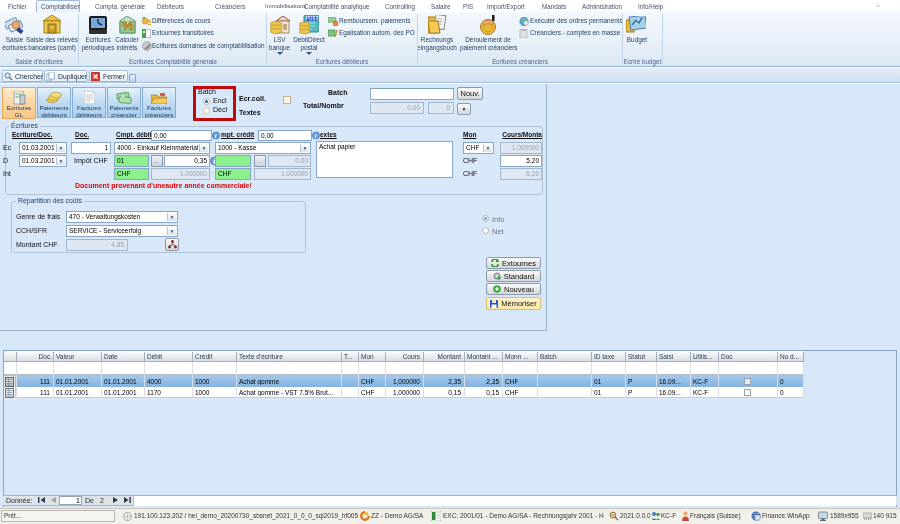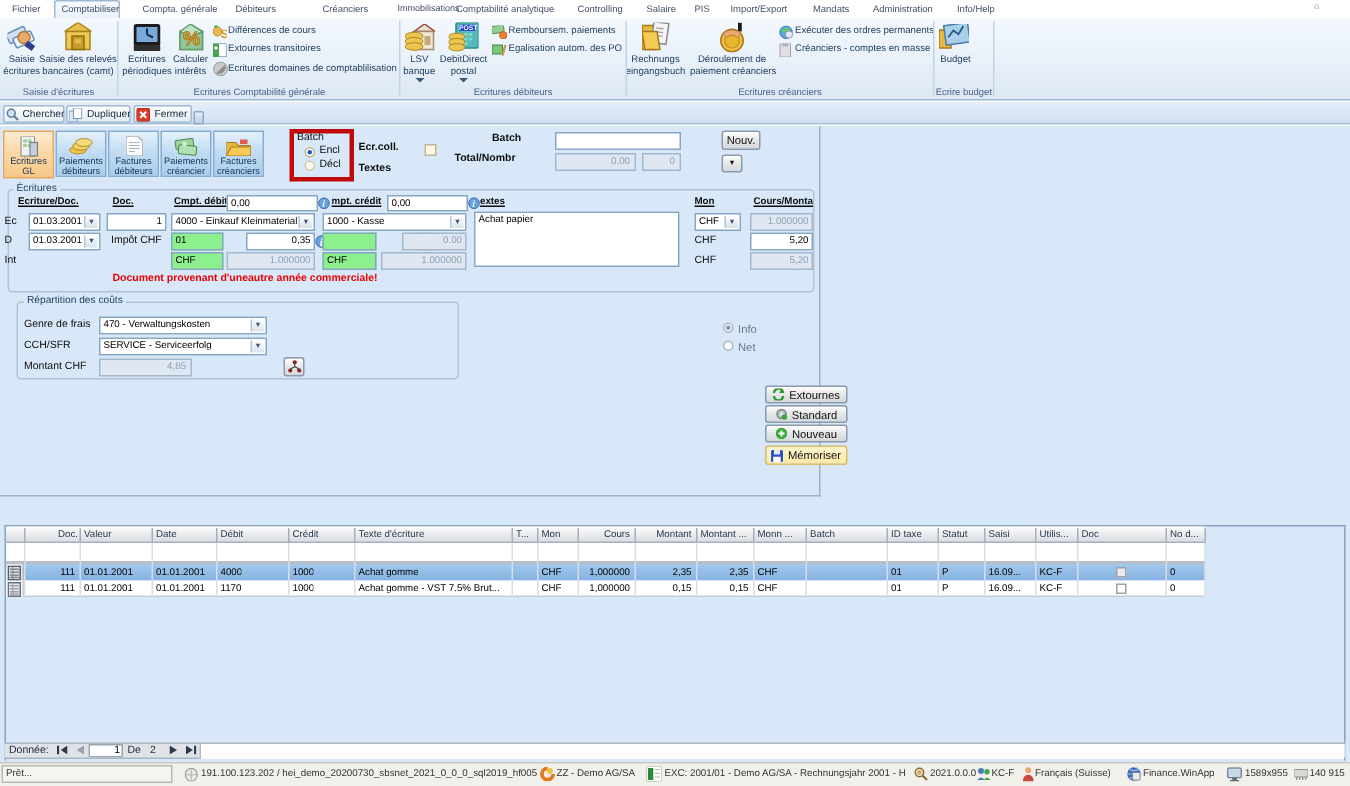"Nouv." .btn { margin-left: 24px -> none }
